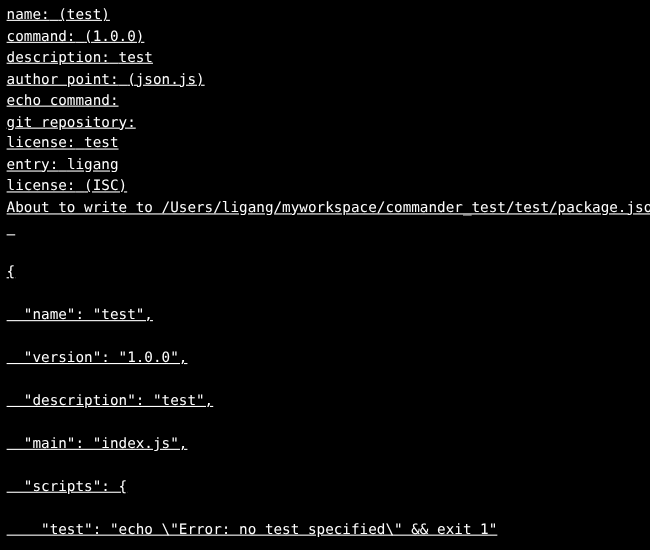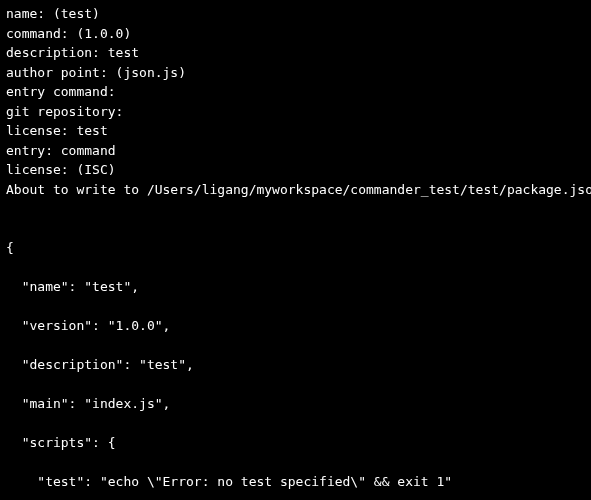"name: (test)" .term-line { text-decoration: none -> underline }
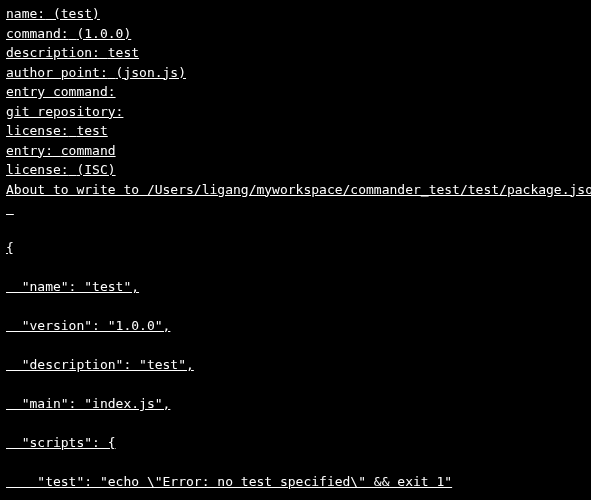"entry command:" span { text: entry -> echo }
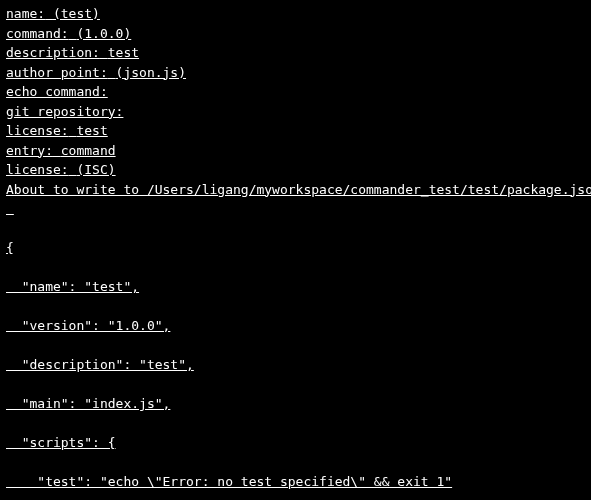"command" span { text: command -> ligang }
